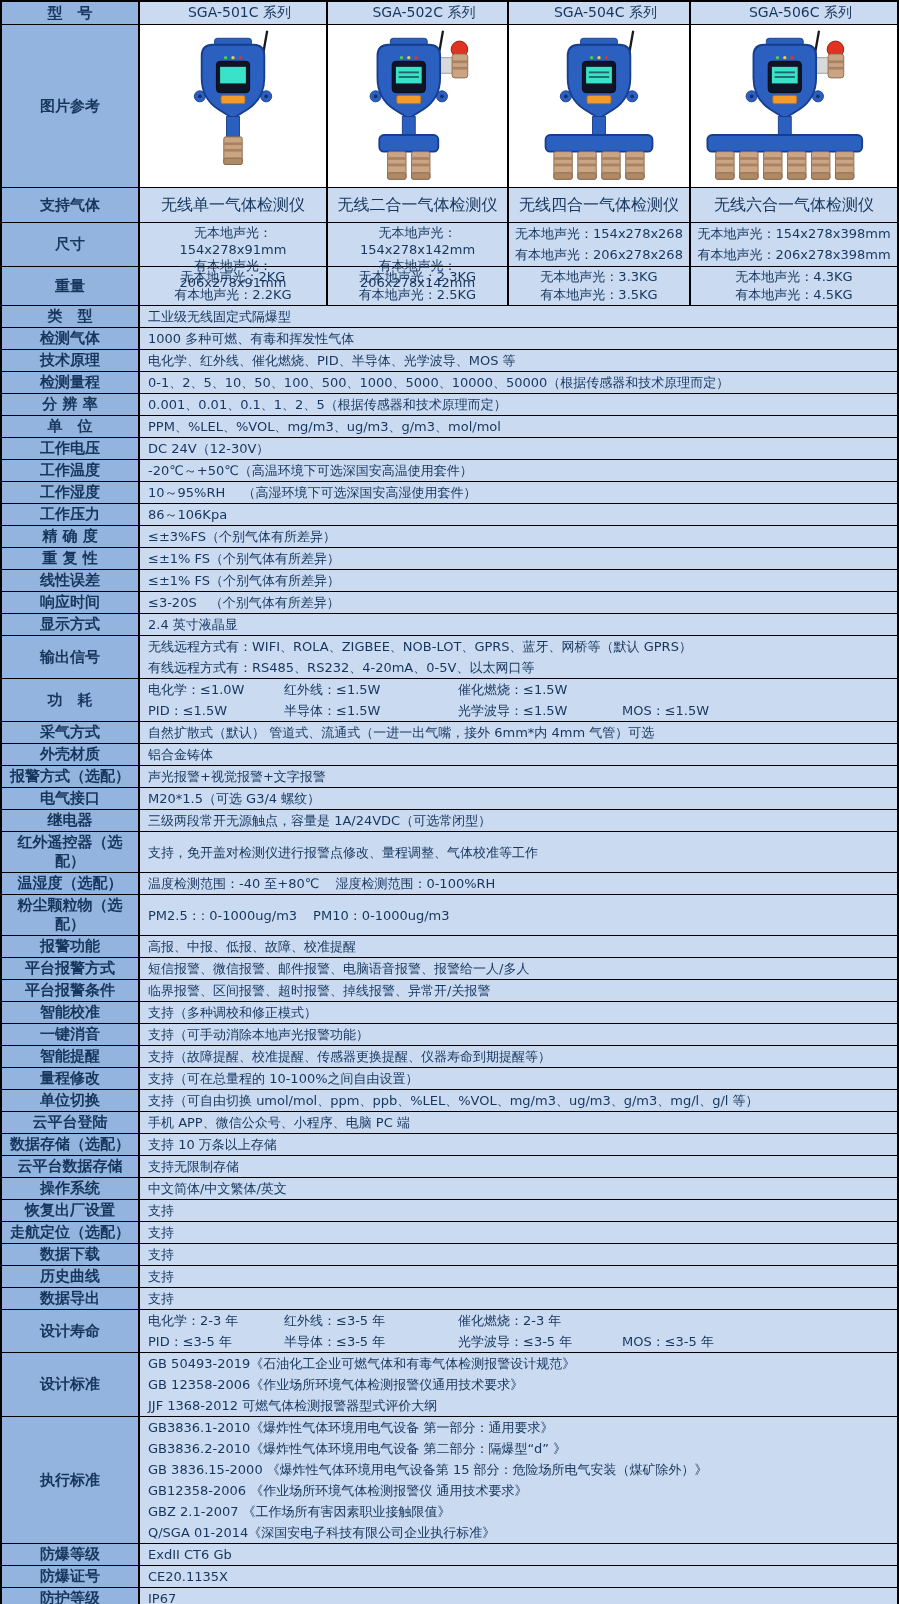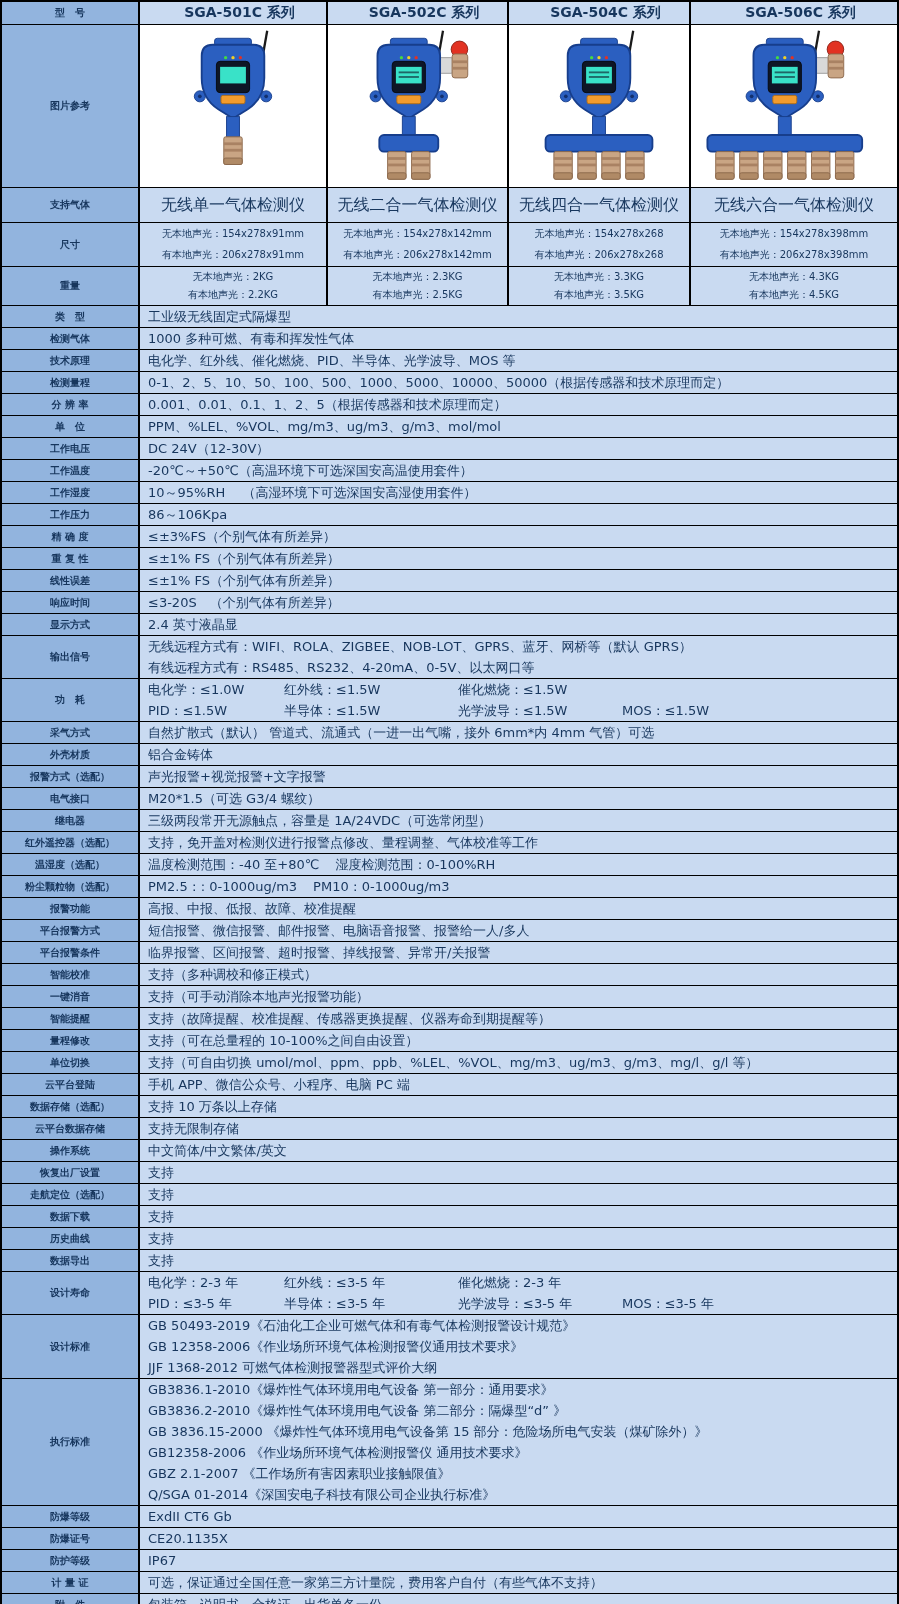"型 号" .label-cell { font-size: 10px -> 15px }
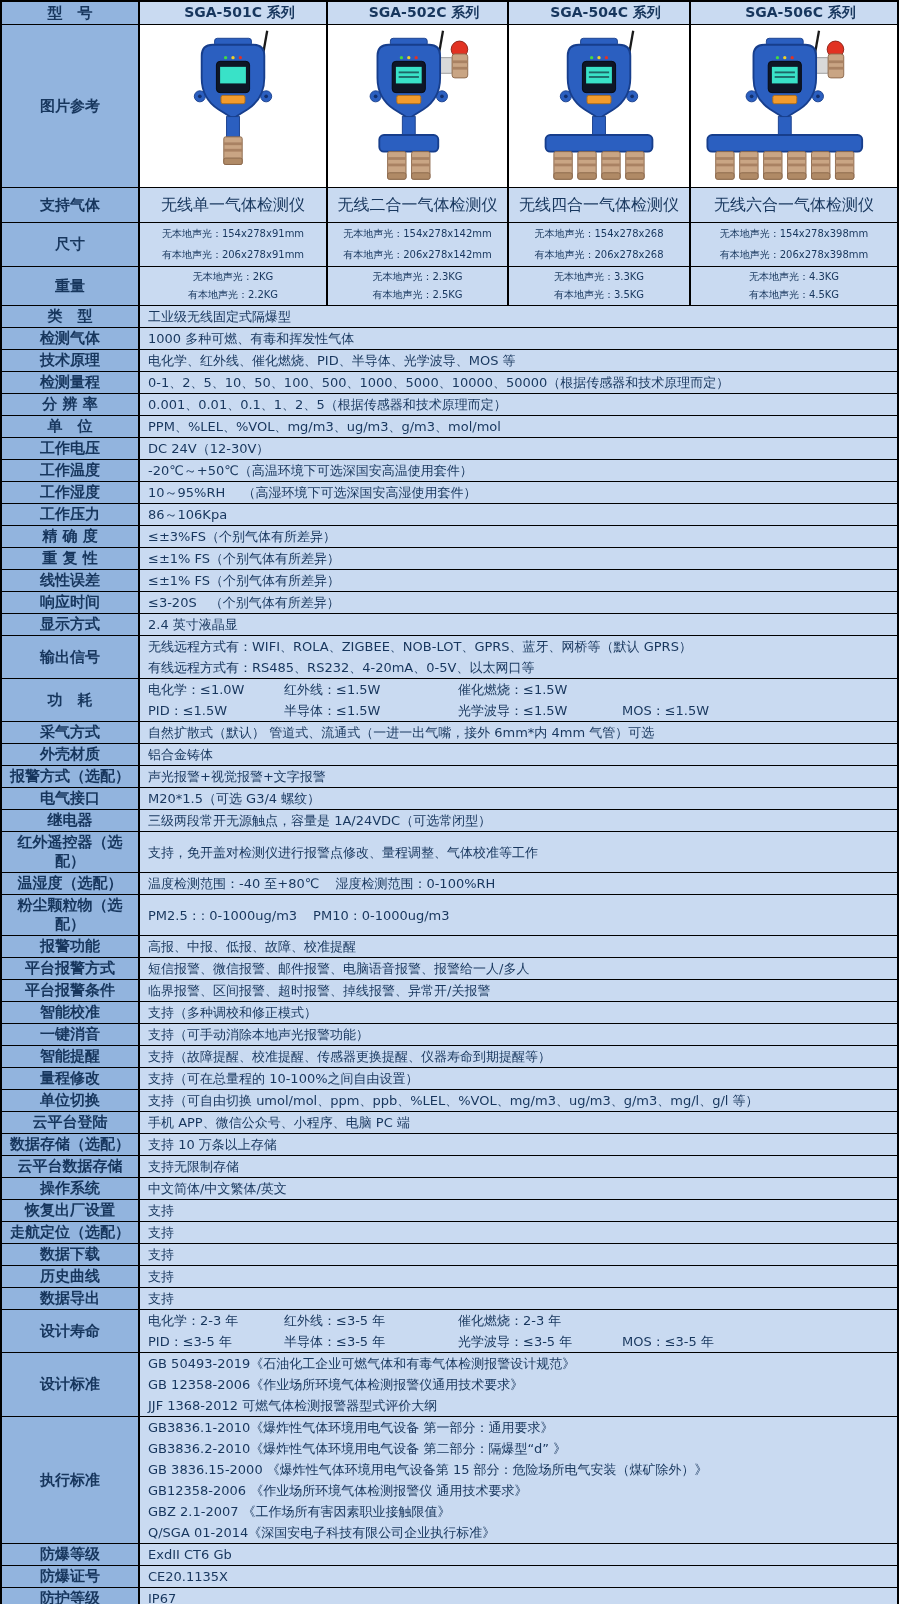"SGA-501C 系列" .header-row .pcell { font-weight: bold -> normal }
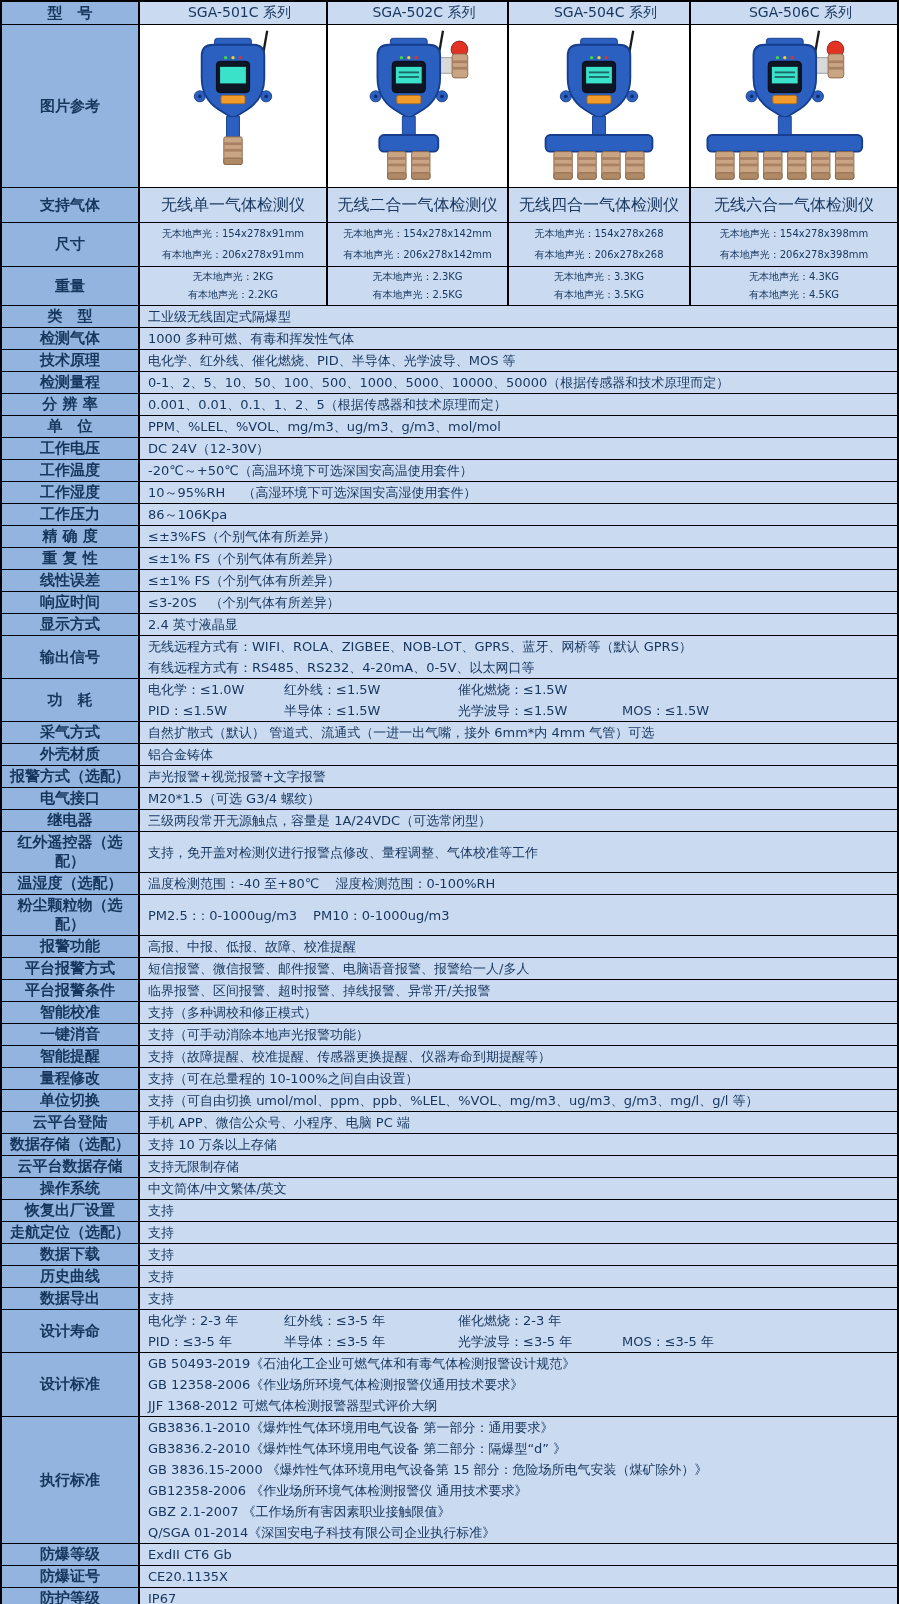"无本地声光：154x278x91mm" .pcell { font-size: 10px -> 13px }
